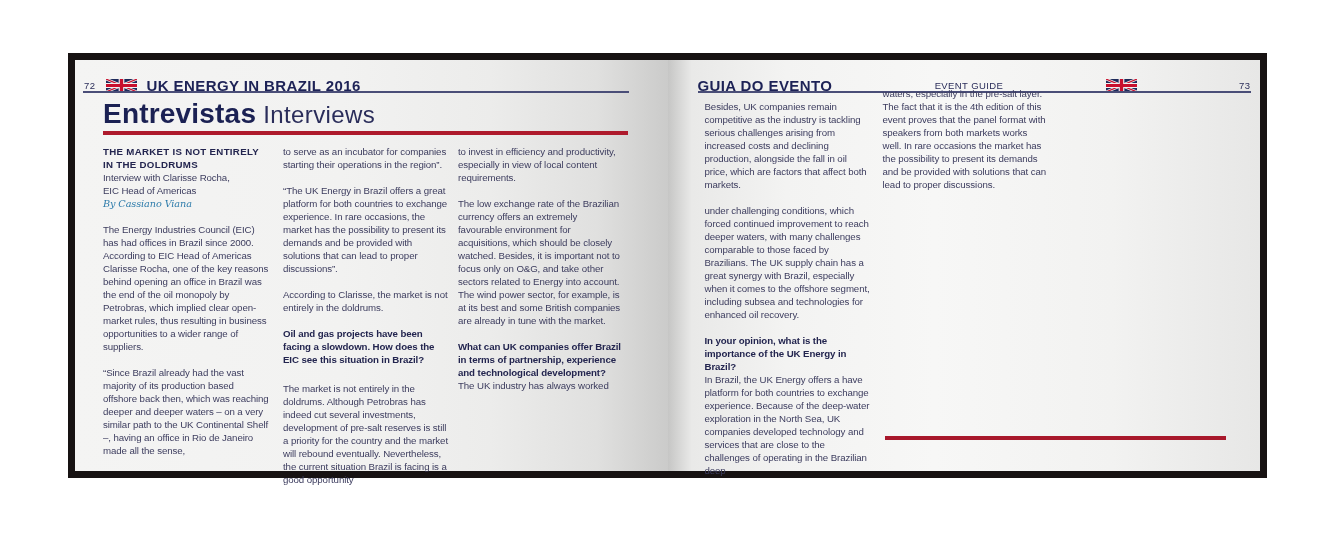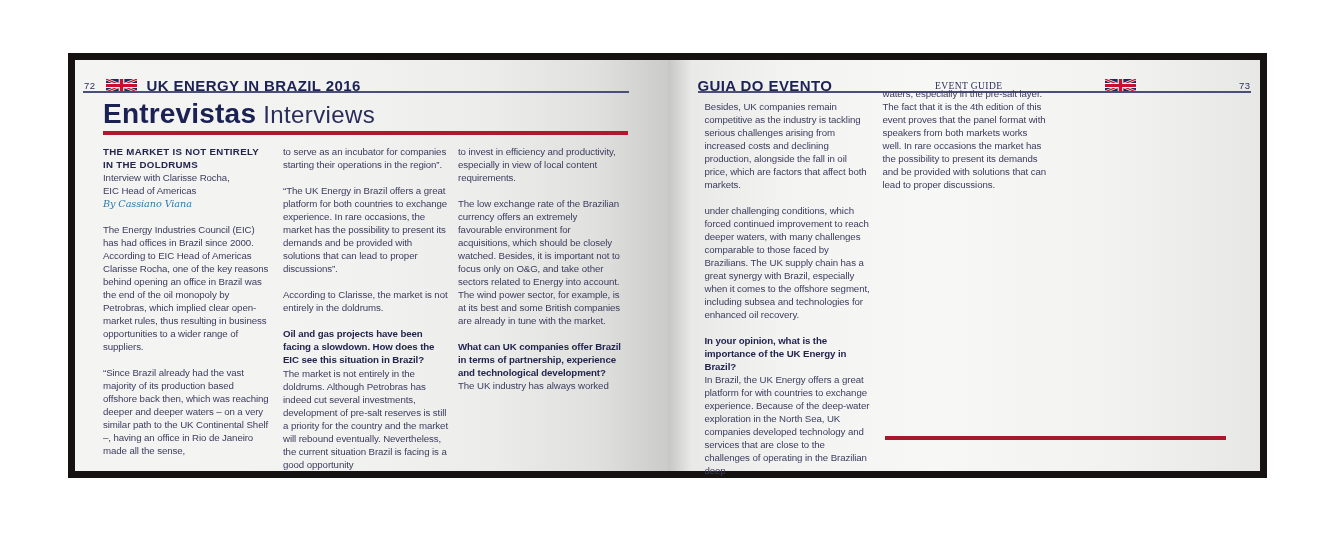"EVENT GUIDE" .hdr-title-light { font-family: Liberation Serif, serif -> none }
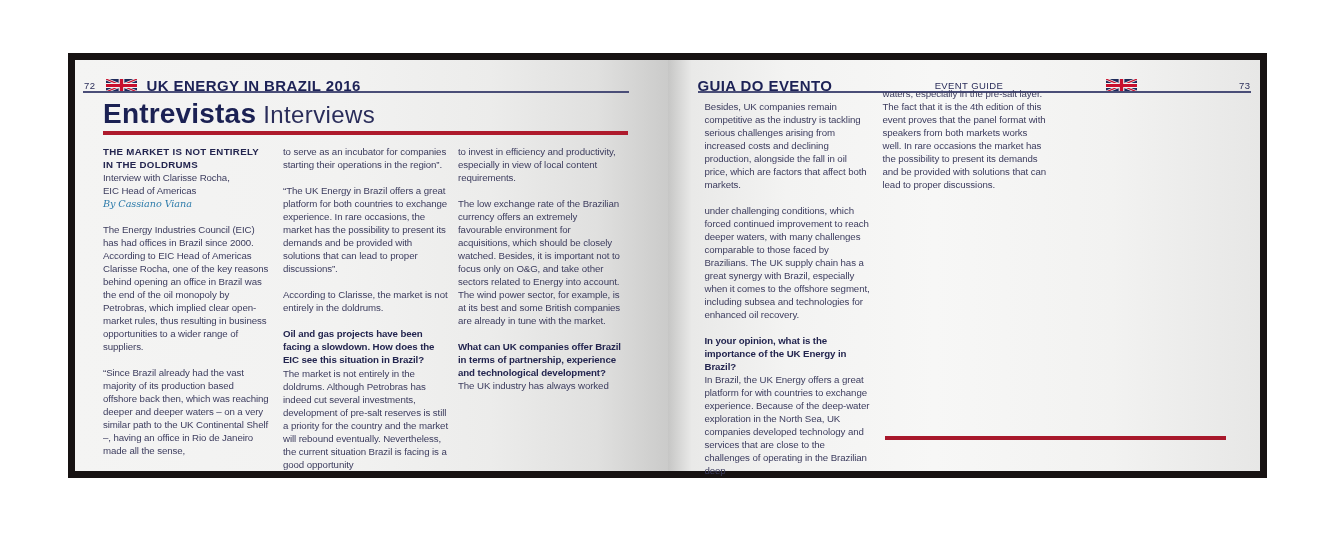"Oil and gas projects have" p.q { margin-bottom: 1px -> 16px }
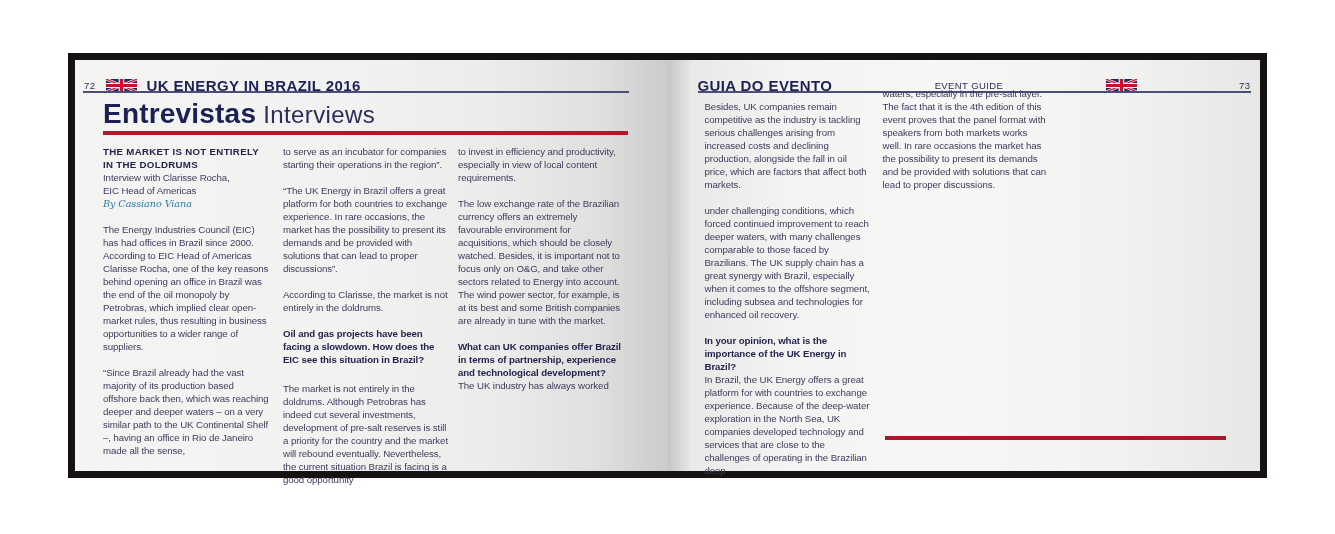"In Brazil, the UK Energy" p { text: great platform for with -> have platform for both }
